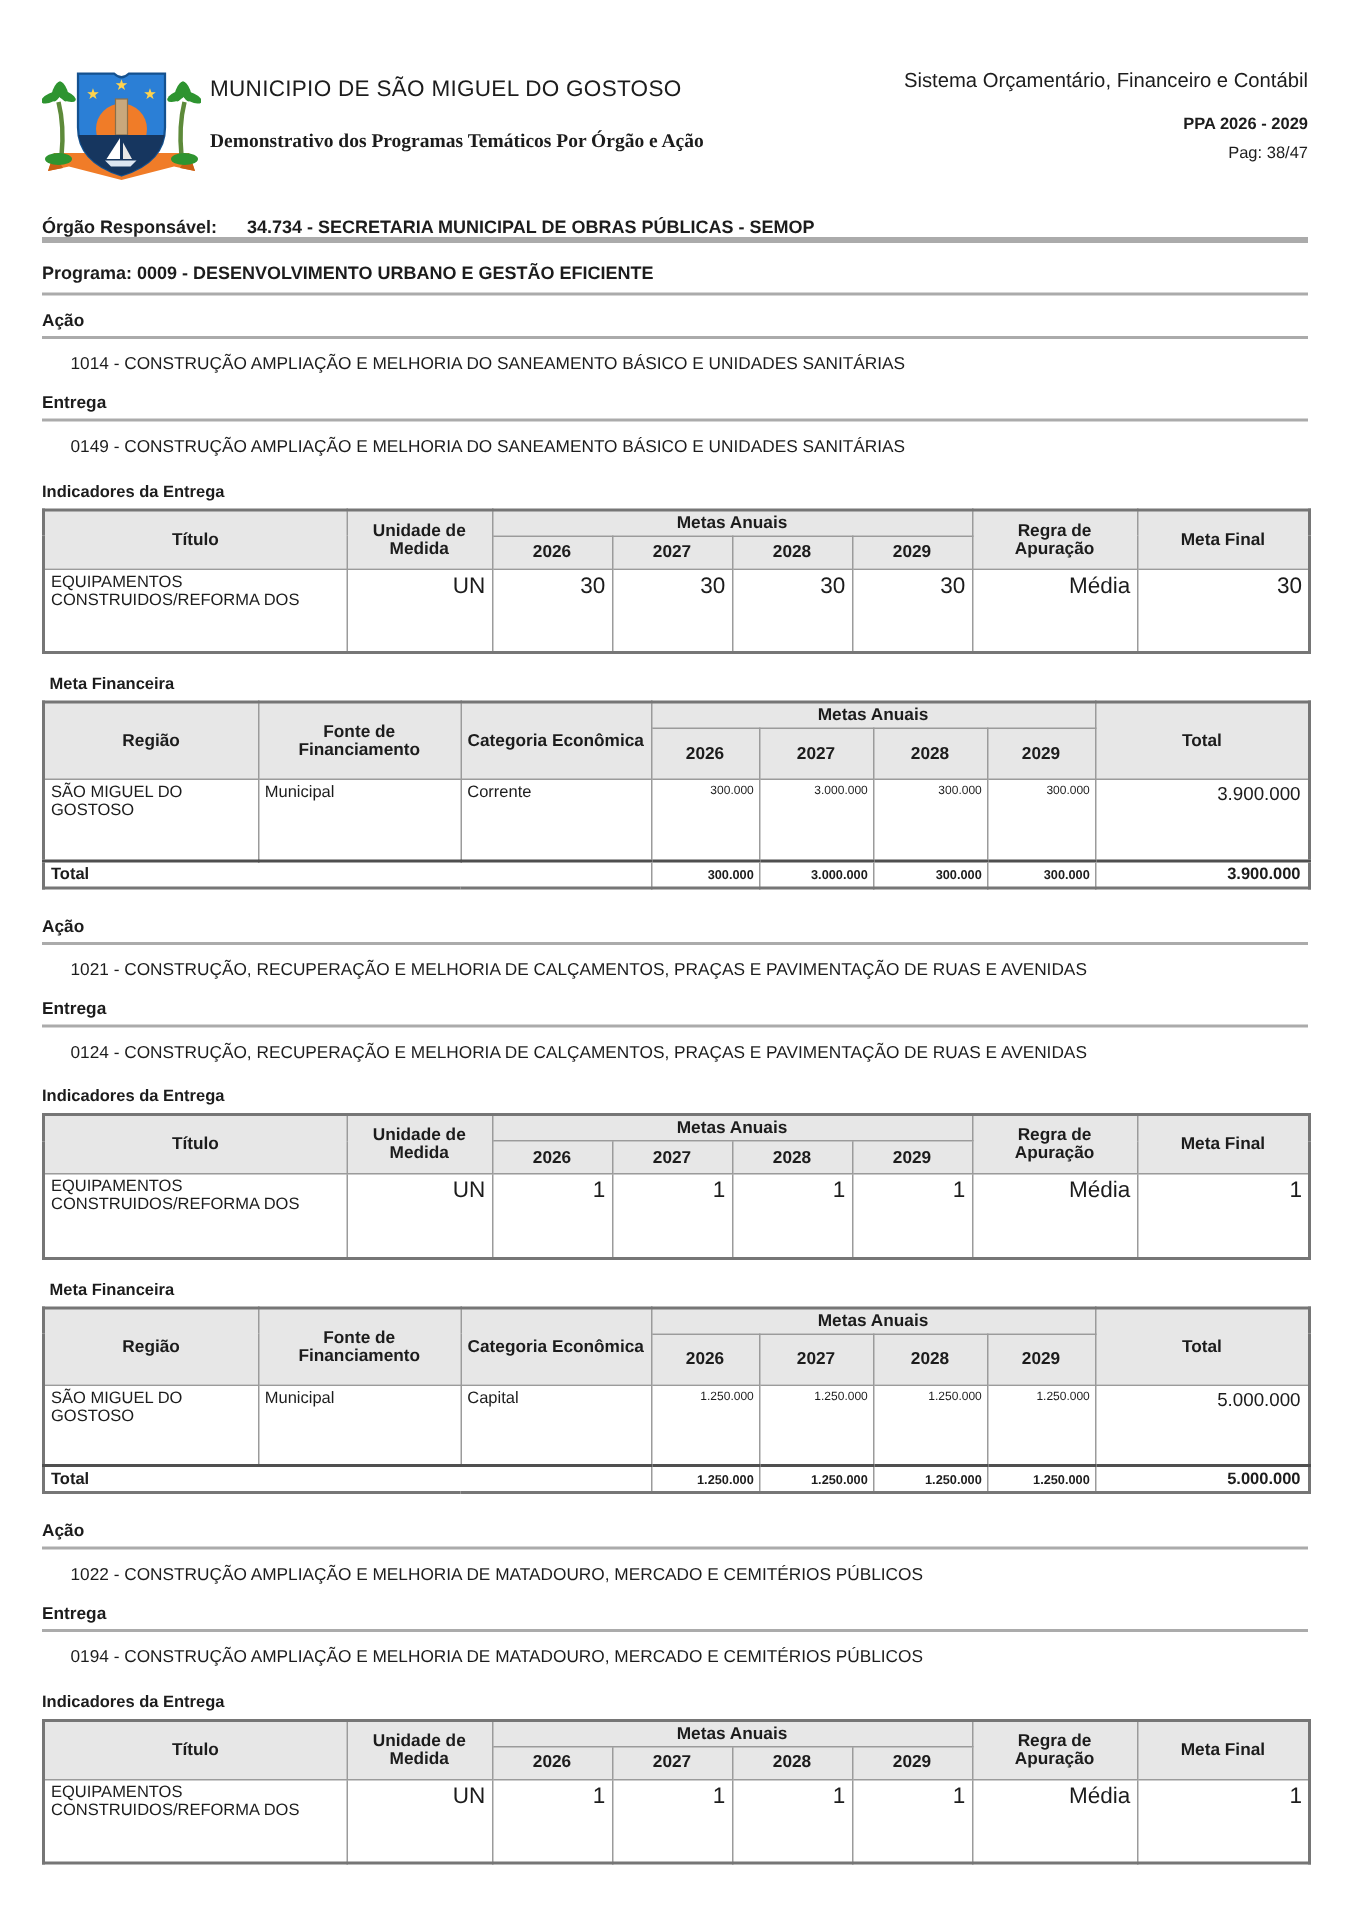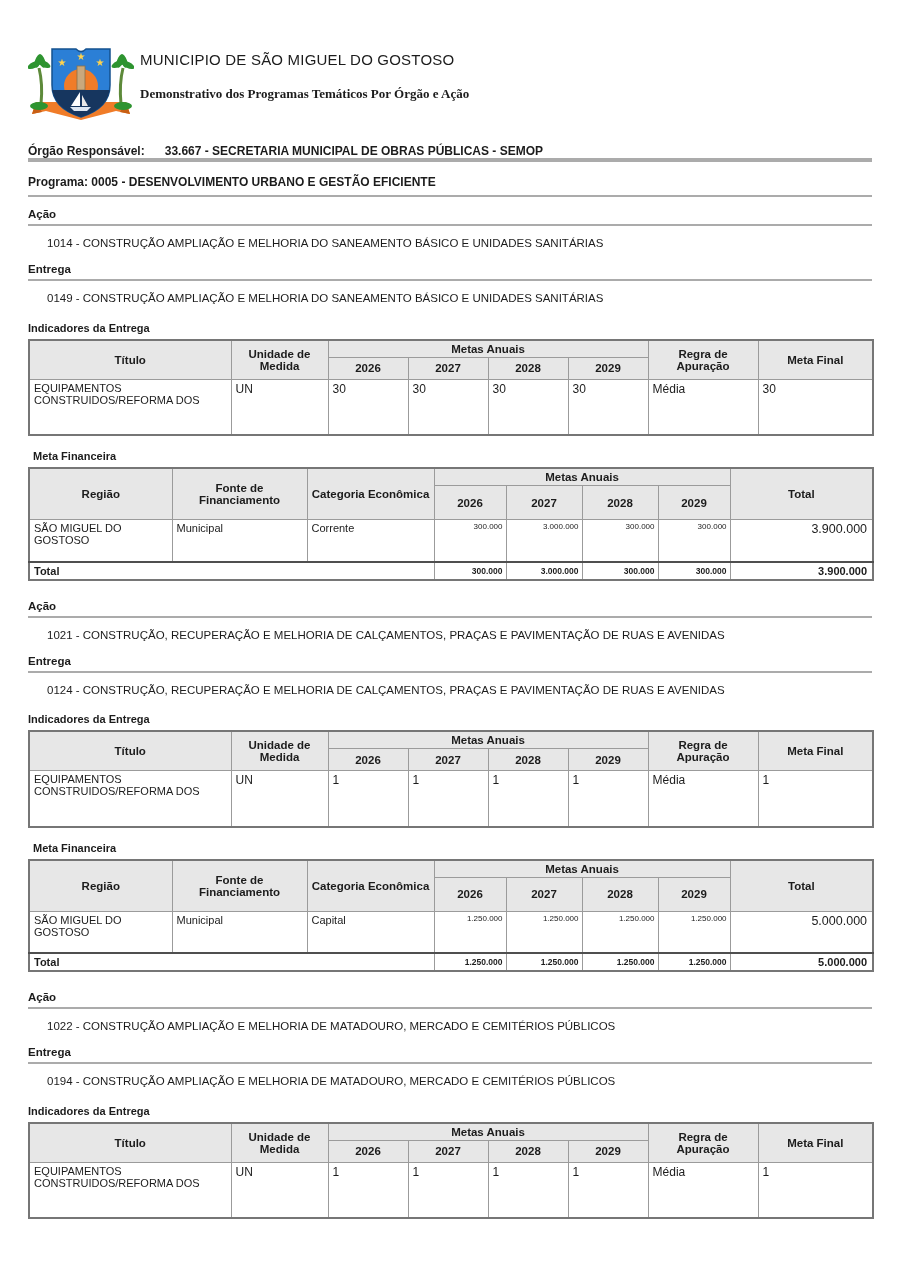"Sistema Orçamentário, Financeiro e" div.header-right { html: none -> <div> <div>Sistema Orçamentário, Financeiro e Contábil</div> <div>PPA 2026 - 2029</div> <div>Pag: 38/47</div> </div> }
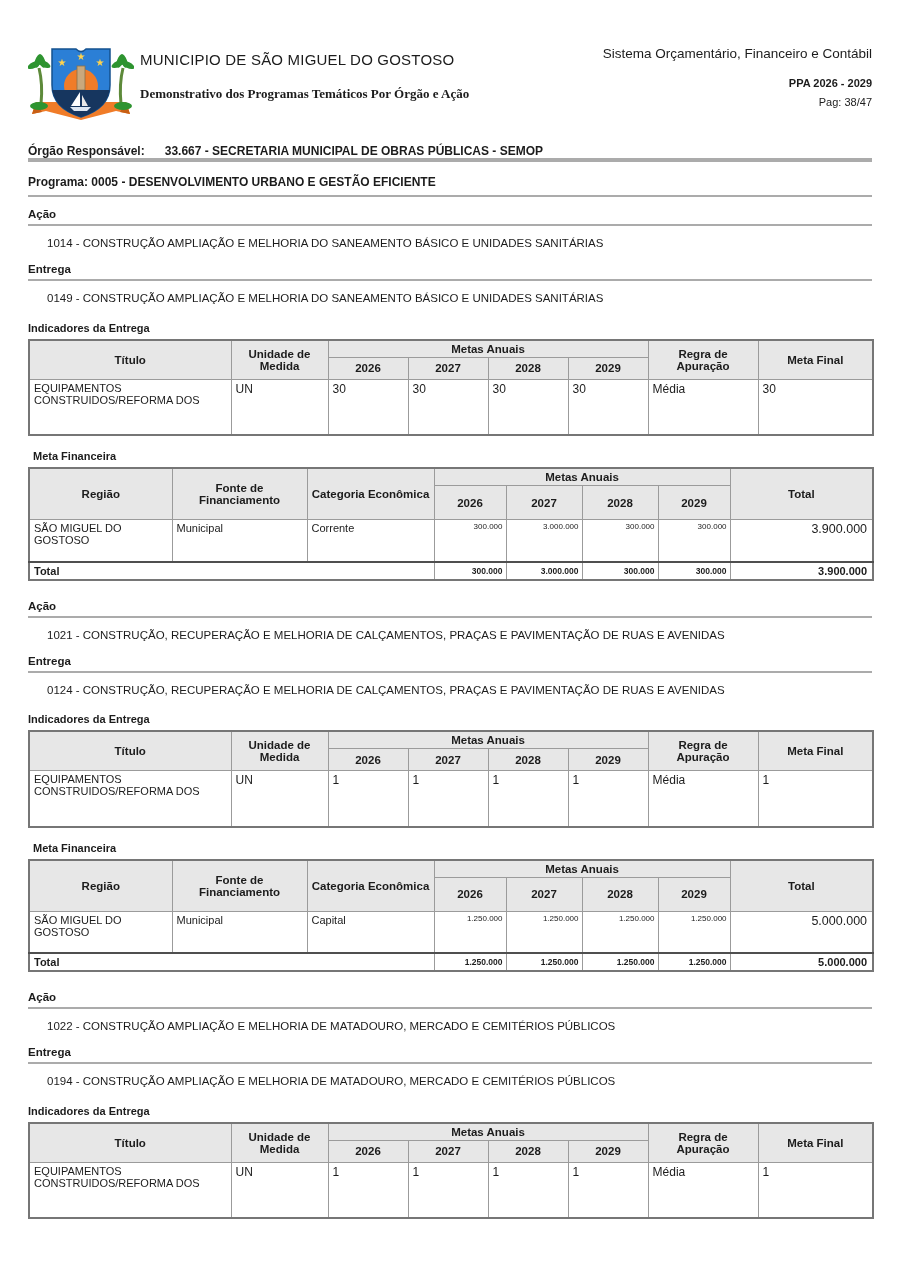"33.667 - SECRETARIA MUNICIPAL DE" span.val { text: 33.667 -> 34.734 }
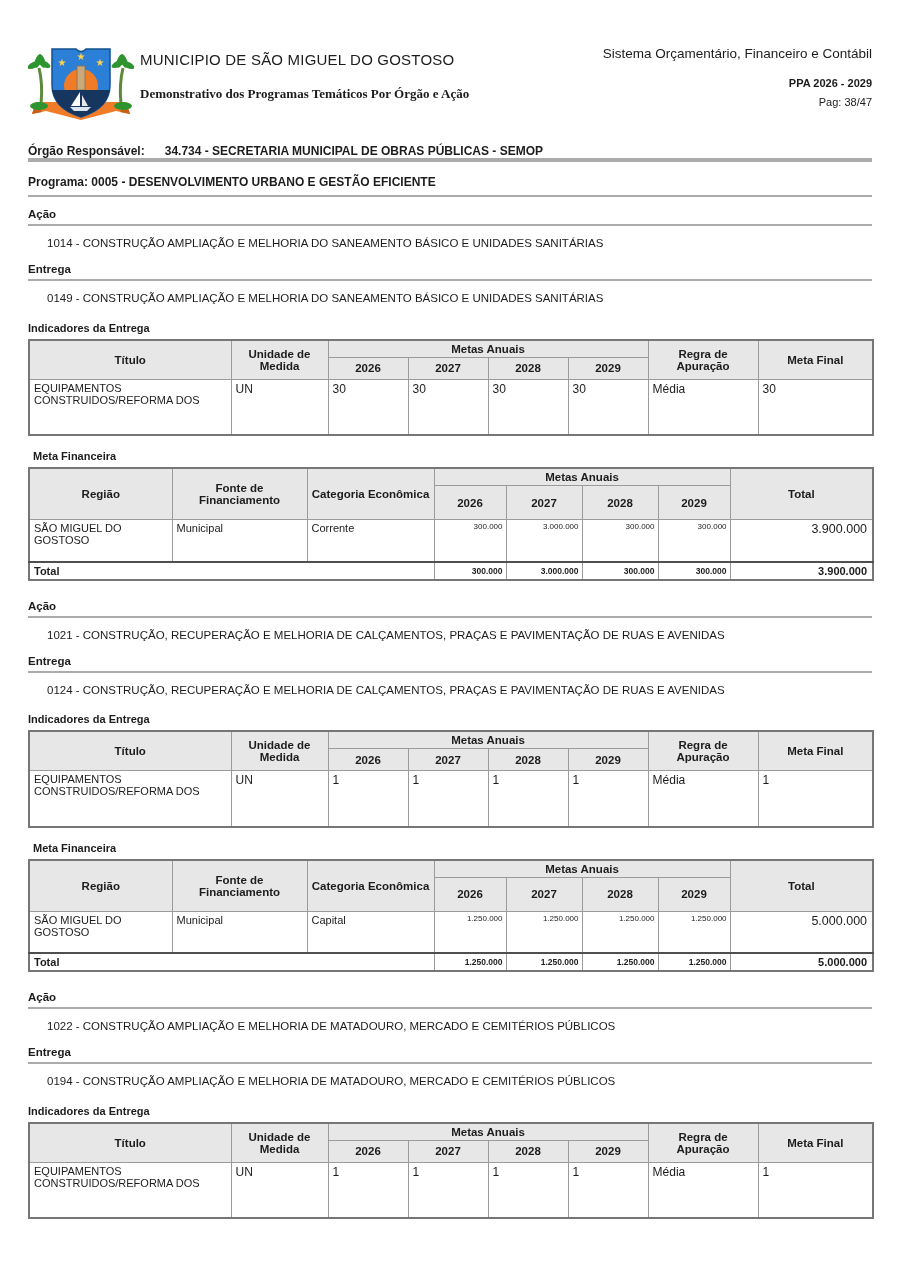"Programa: 0005 - DESENVOLVIMENTO URBANO" div.line-bold { text: 0005 -> 0009 }
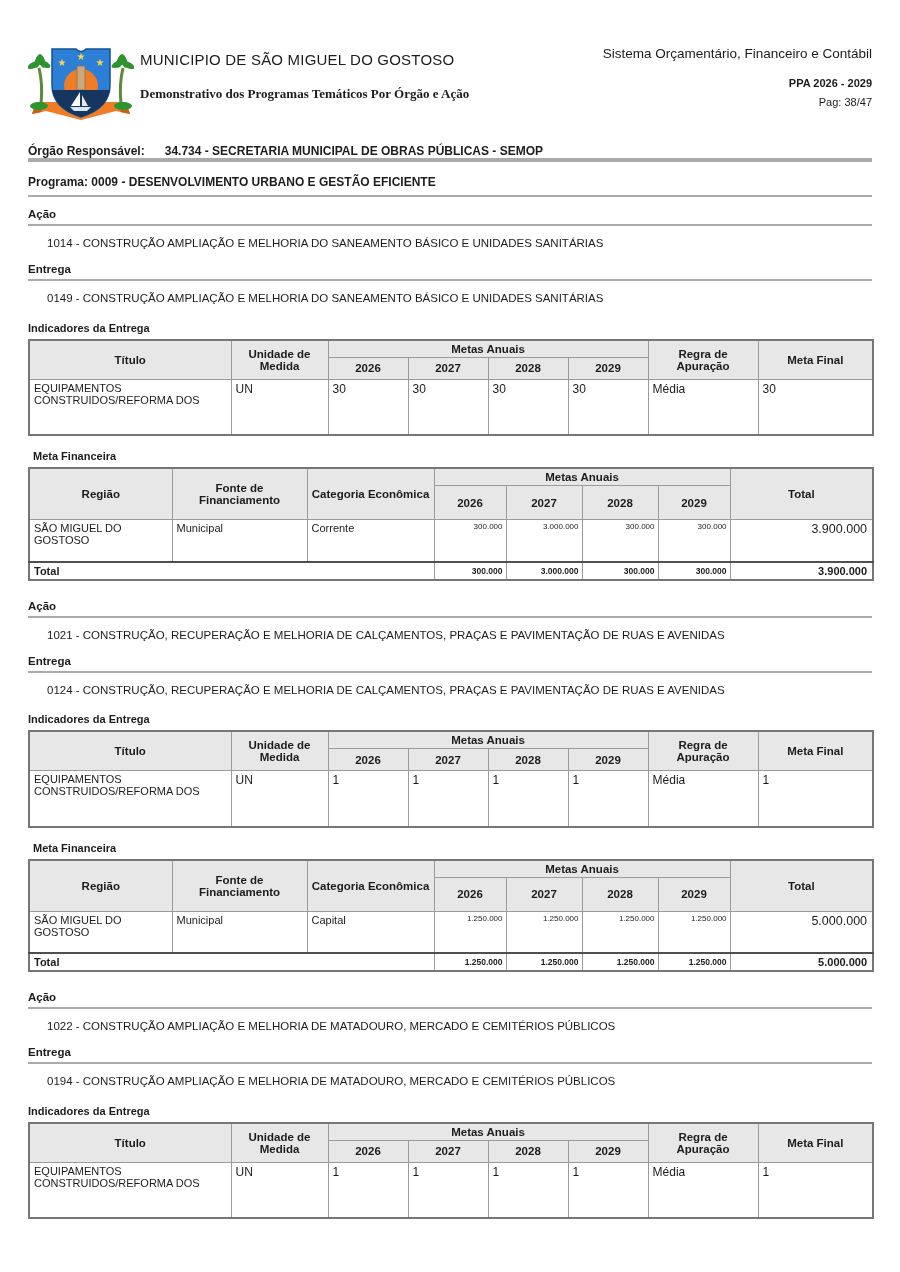"UN" .doc-table td { font-size: 12px -> 15px; text-align: left -> right }
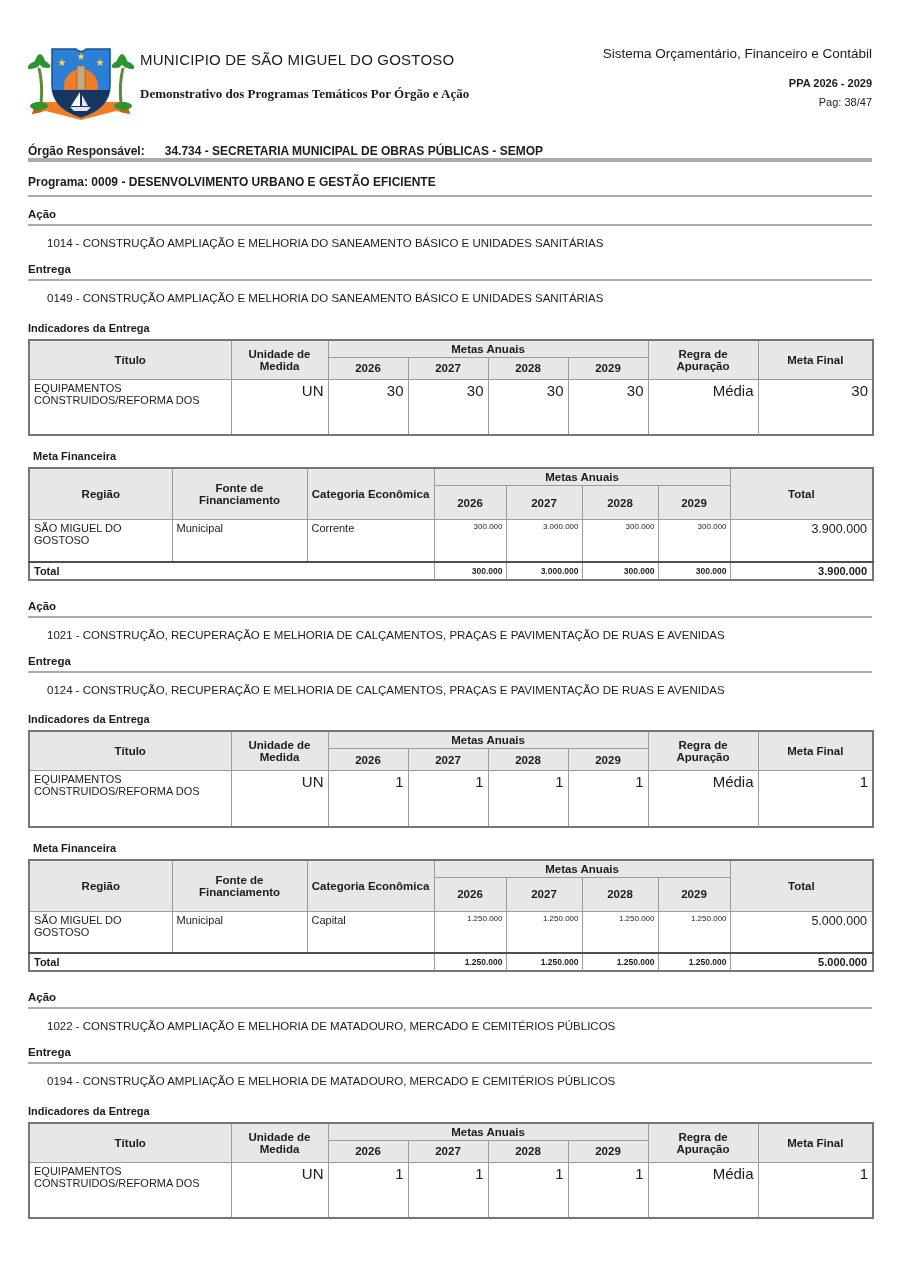"SÃO MIGUEL DO GOSTOSO" .fin-row td { height: 42px -> 54px }
